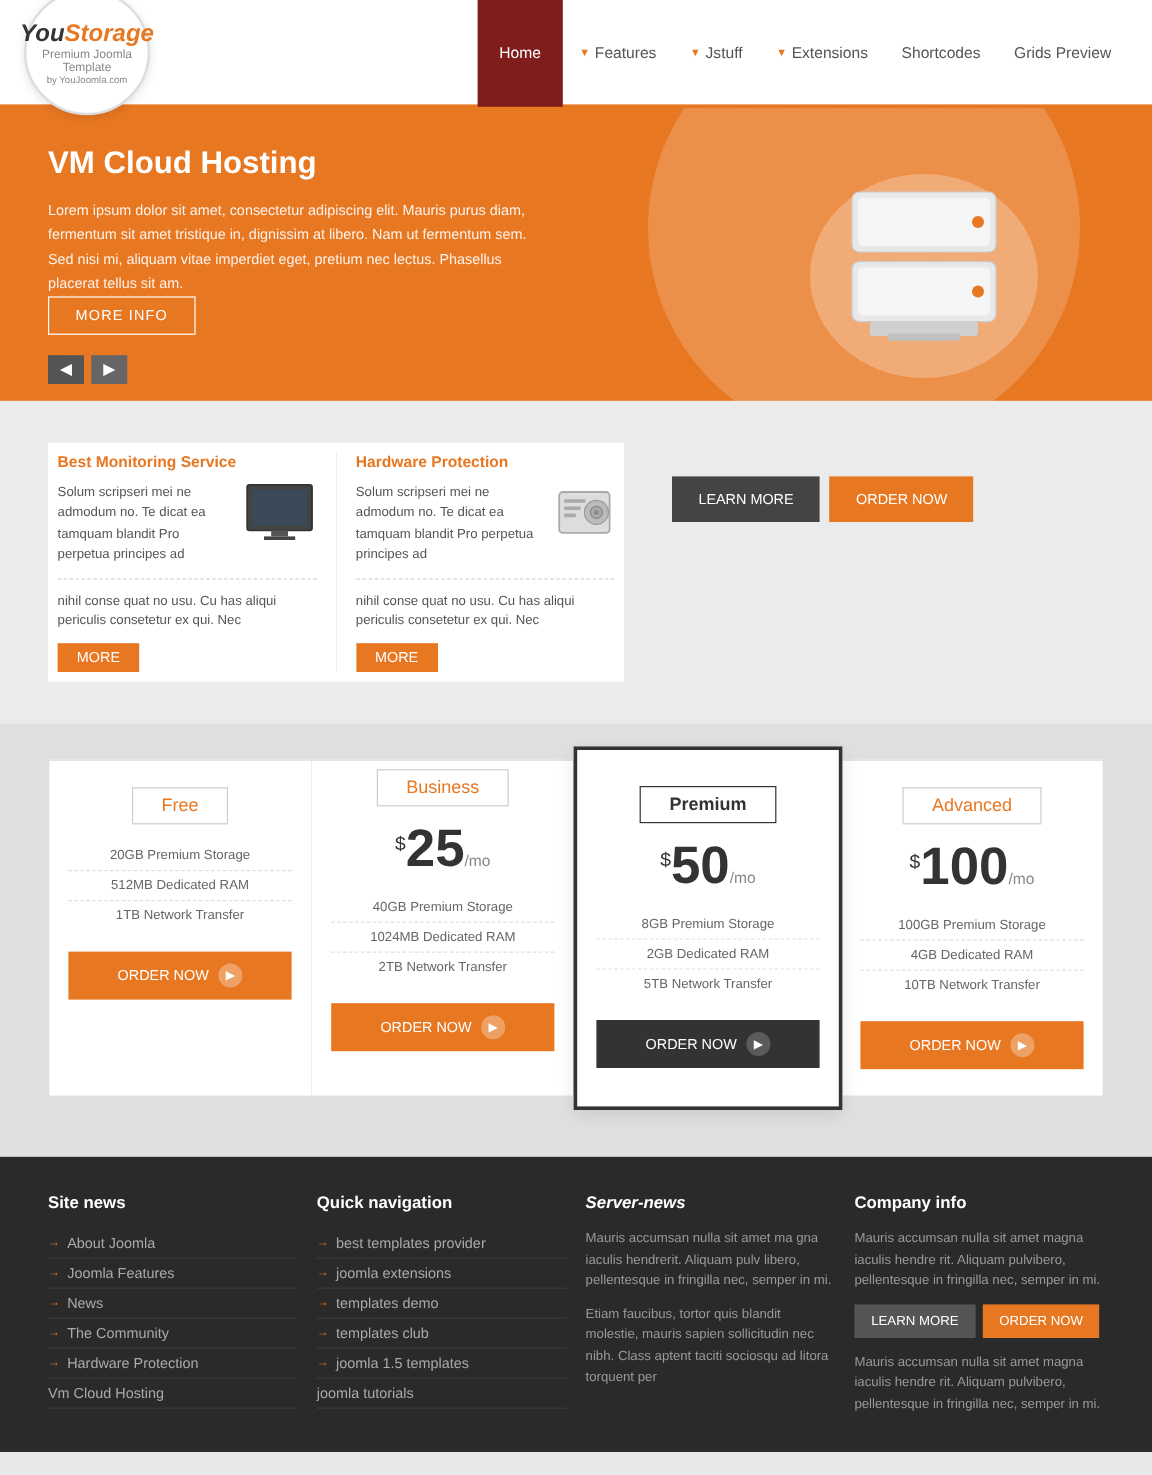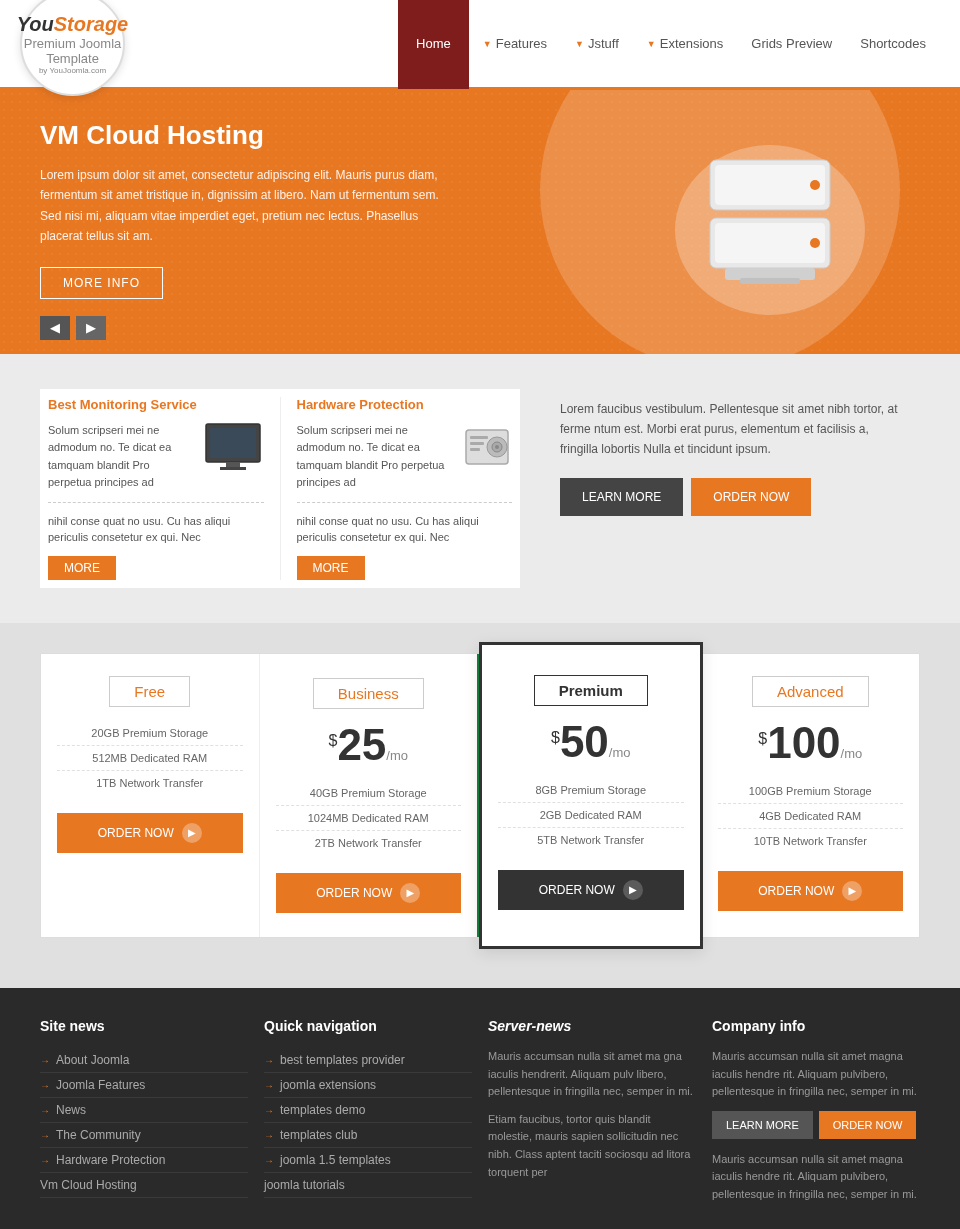"Premium Joomla Template" span { font-size: 13px -> 10px }
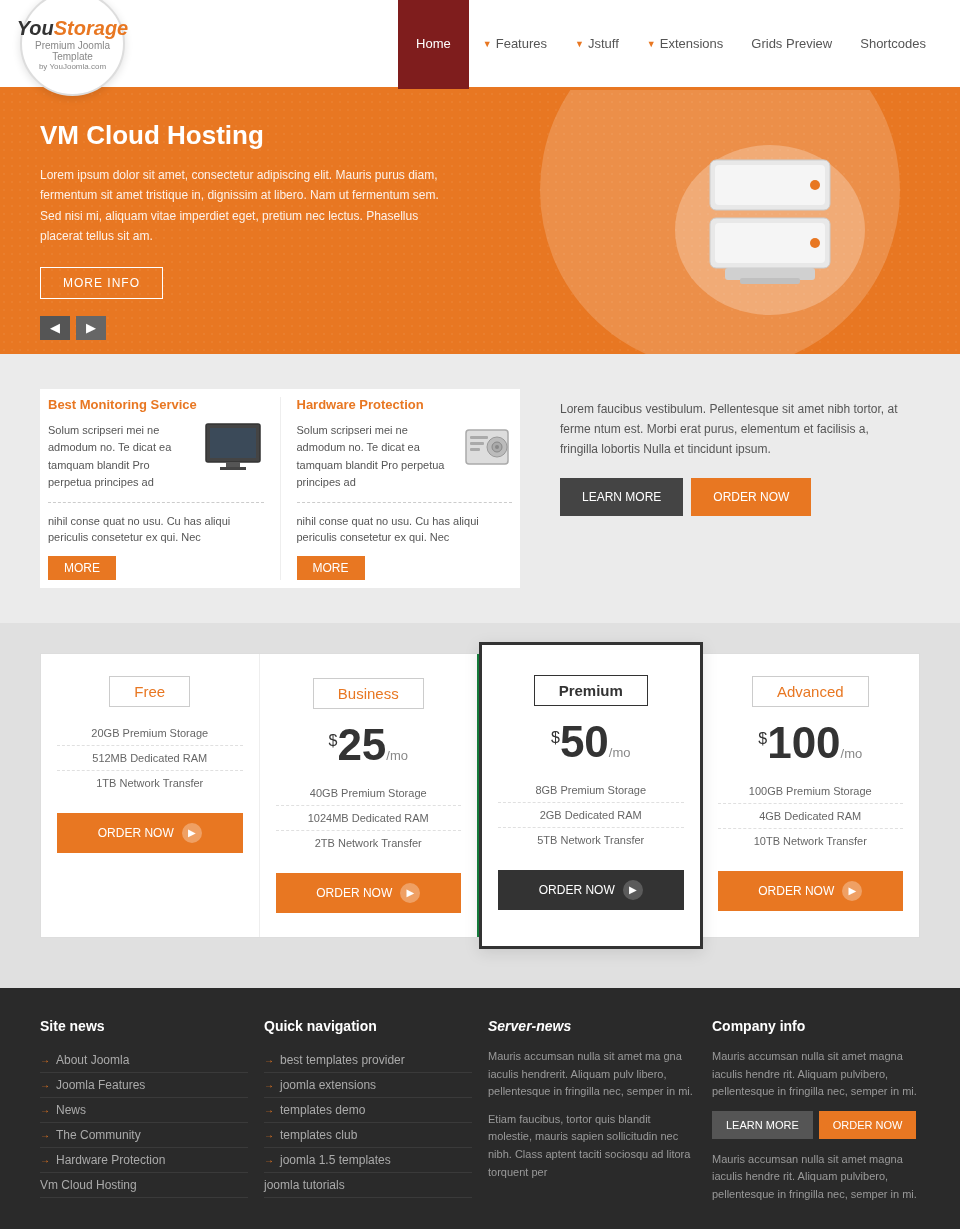"Grids Preview" div { order: before "Shortcodes" -> after "Shortcodes" }
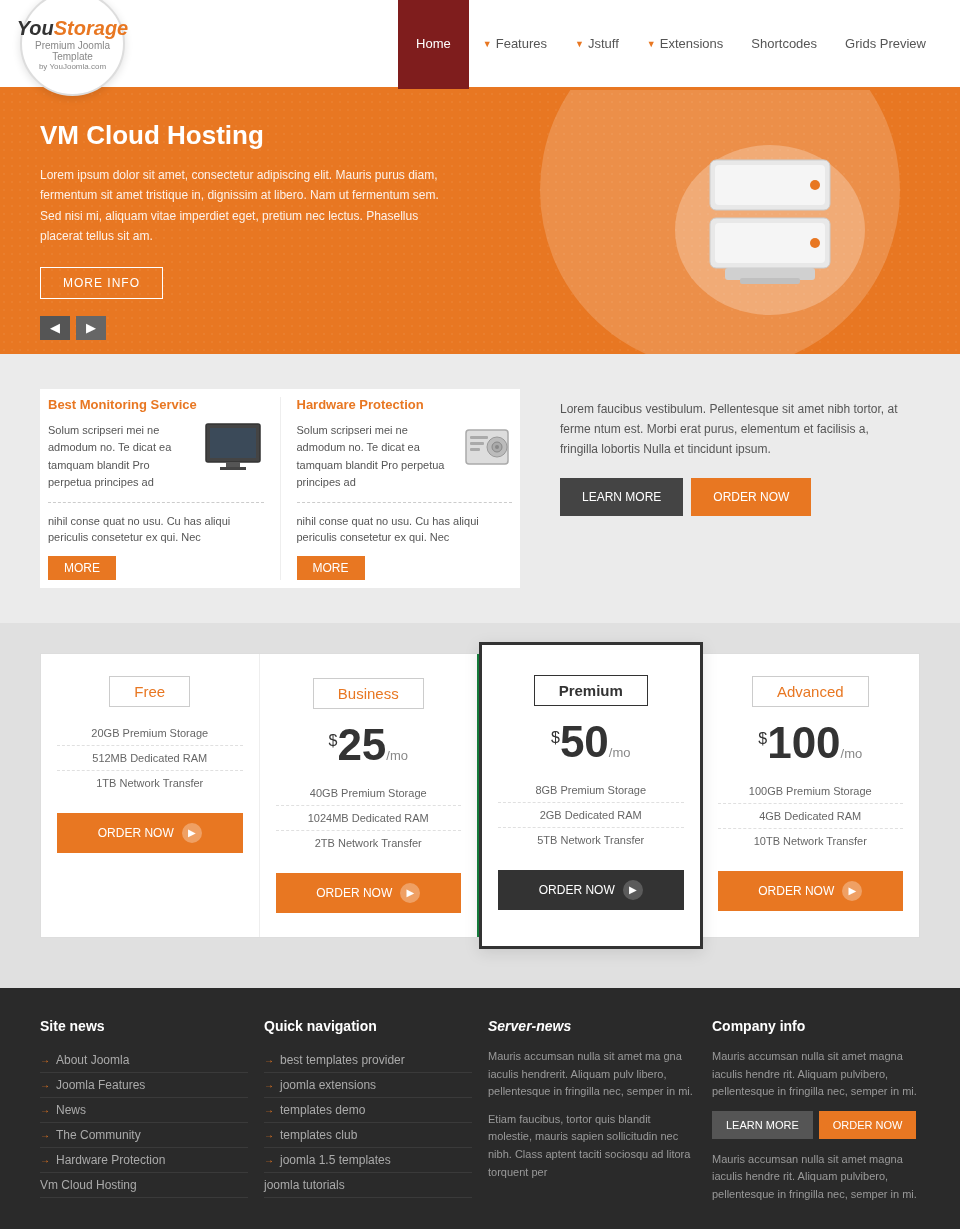"Lorem ipsum dolor sit amet," p { margin-bottom: 20px -> none }
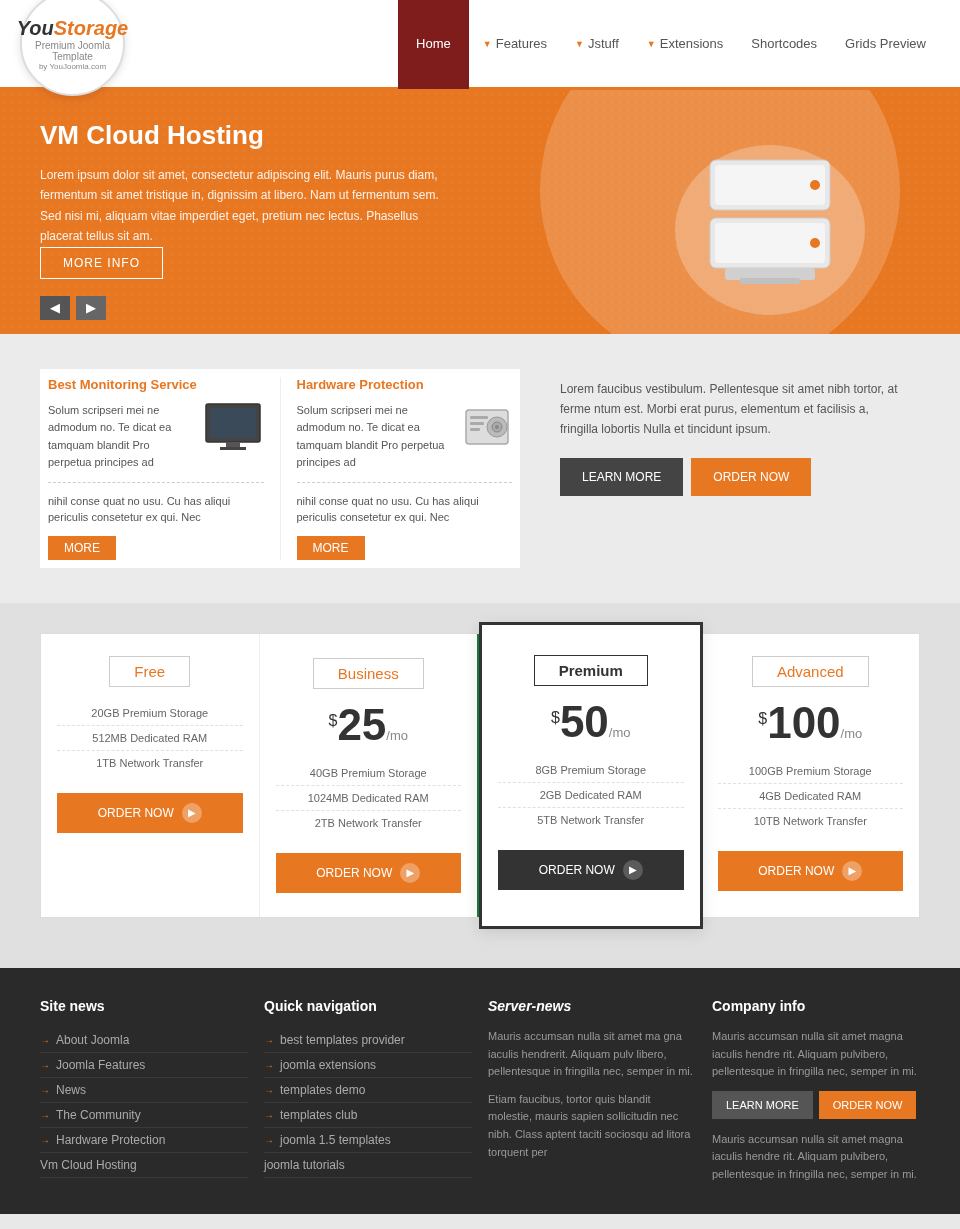"Lorem faucibus vestibulum. Pellentesque" p { html: <p>Lorem faucibus vestibulum. Pellentesque sit amet nibh tortor, at ferme ntum est. Morbi erat purus, elementum et facilisis a, fringilla lobortis Nulla et tincidunt ipsum.</p> -> none }
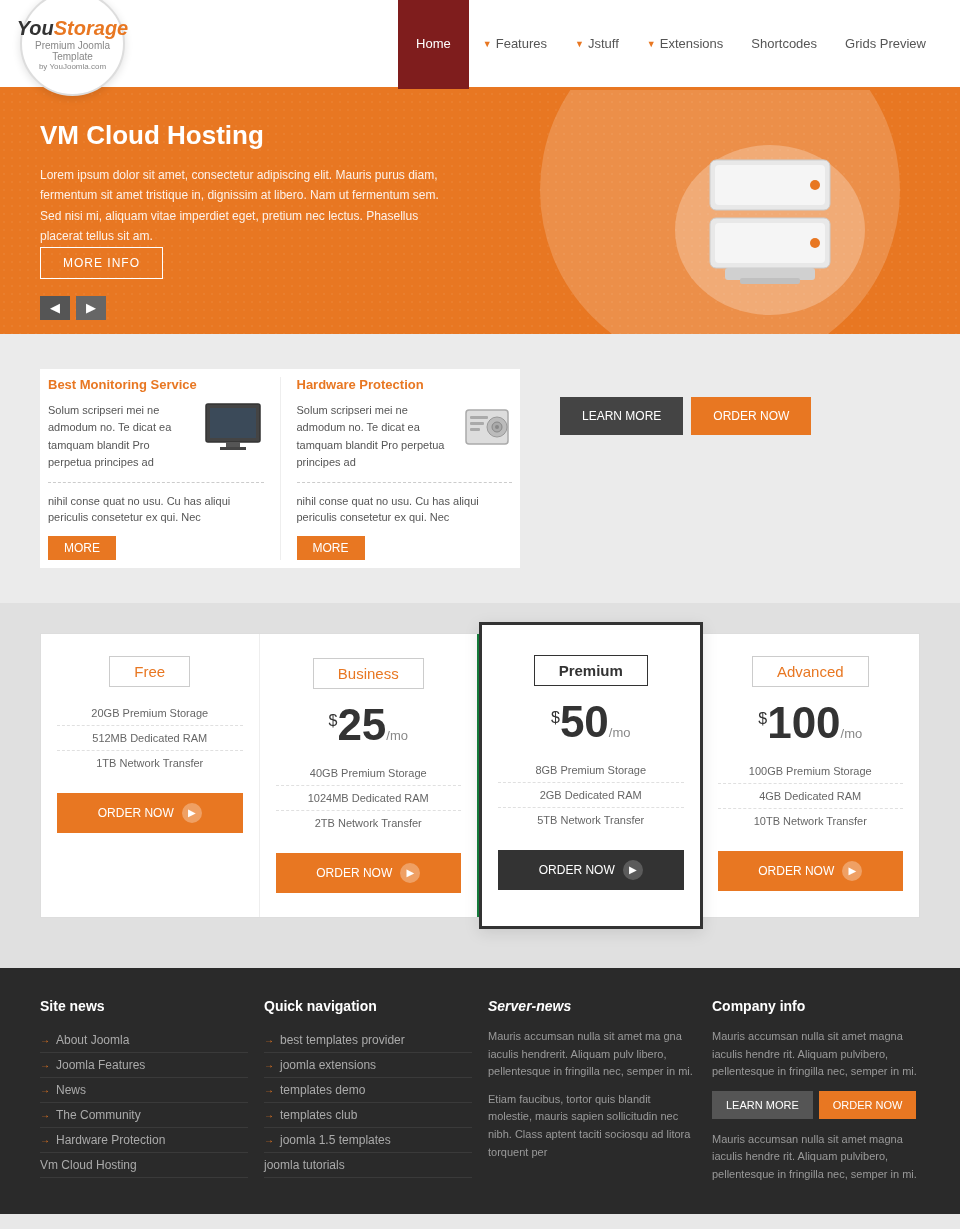"Business" div { border-right: 4px solid #15803d -> 2px solid #15803d; padding: 24px 16px -> 7px 16px }
